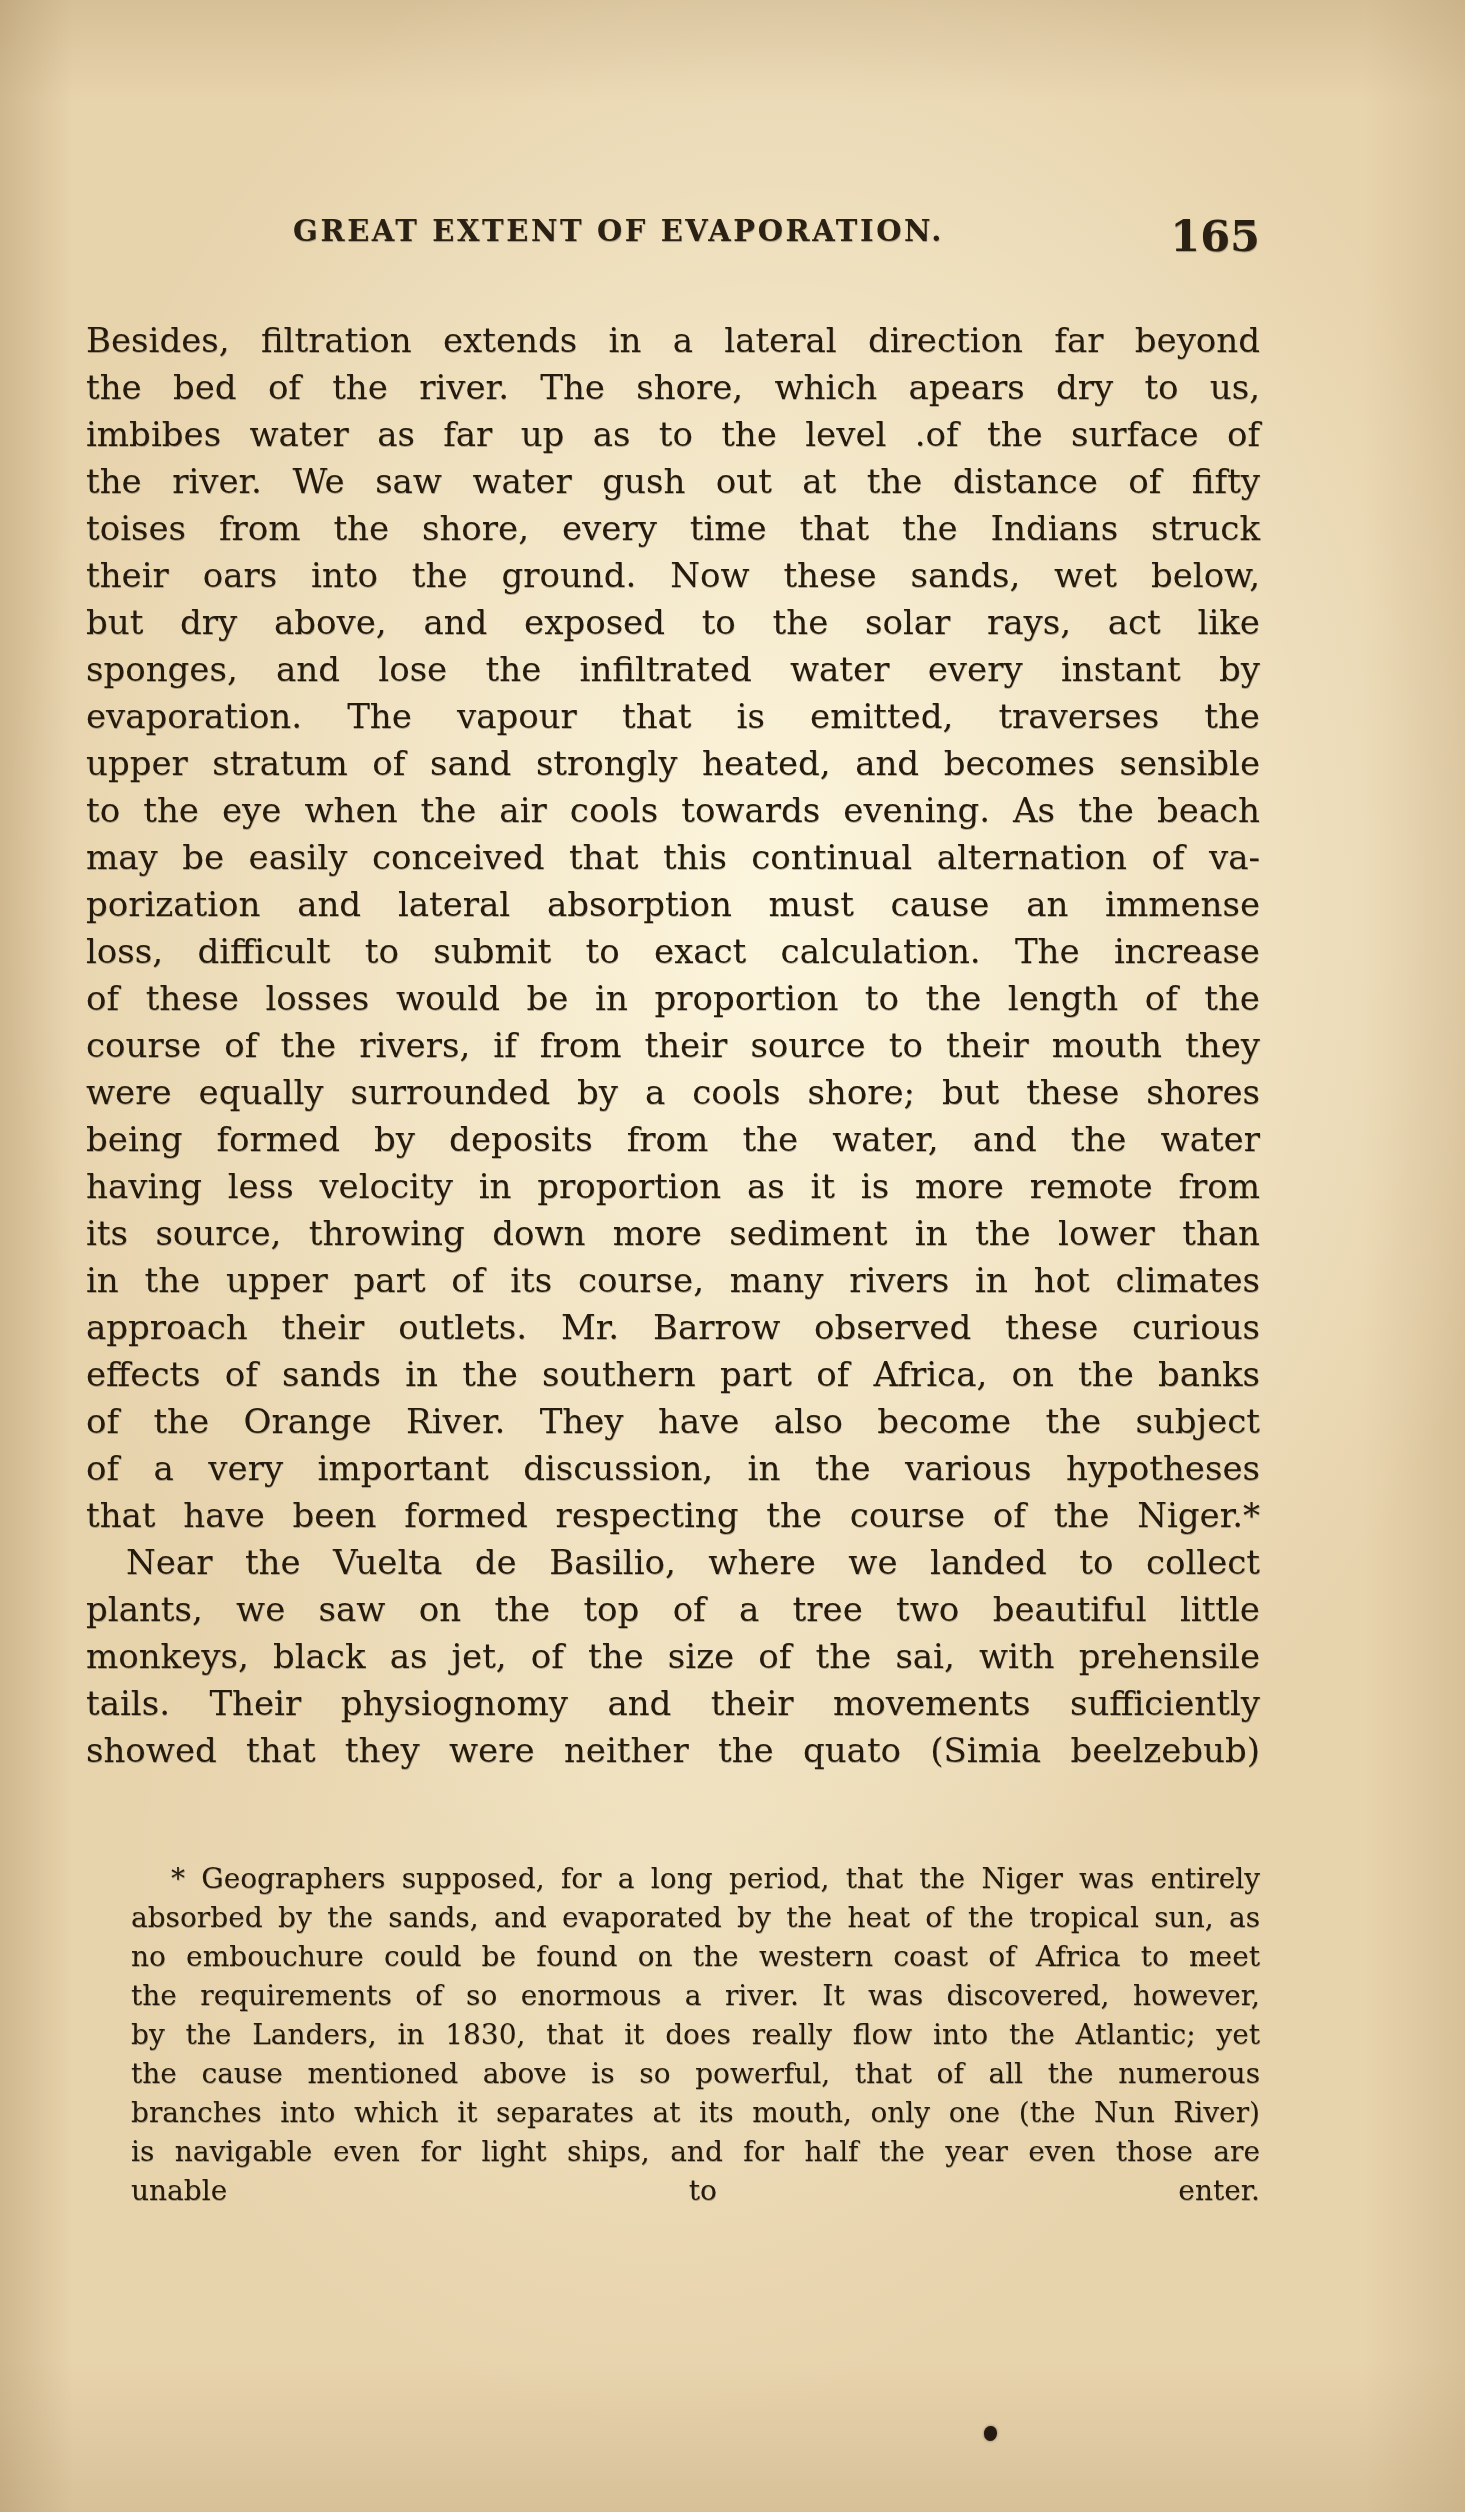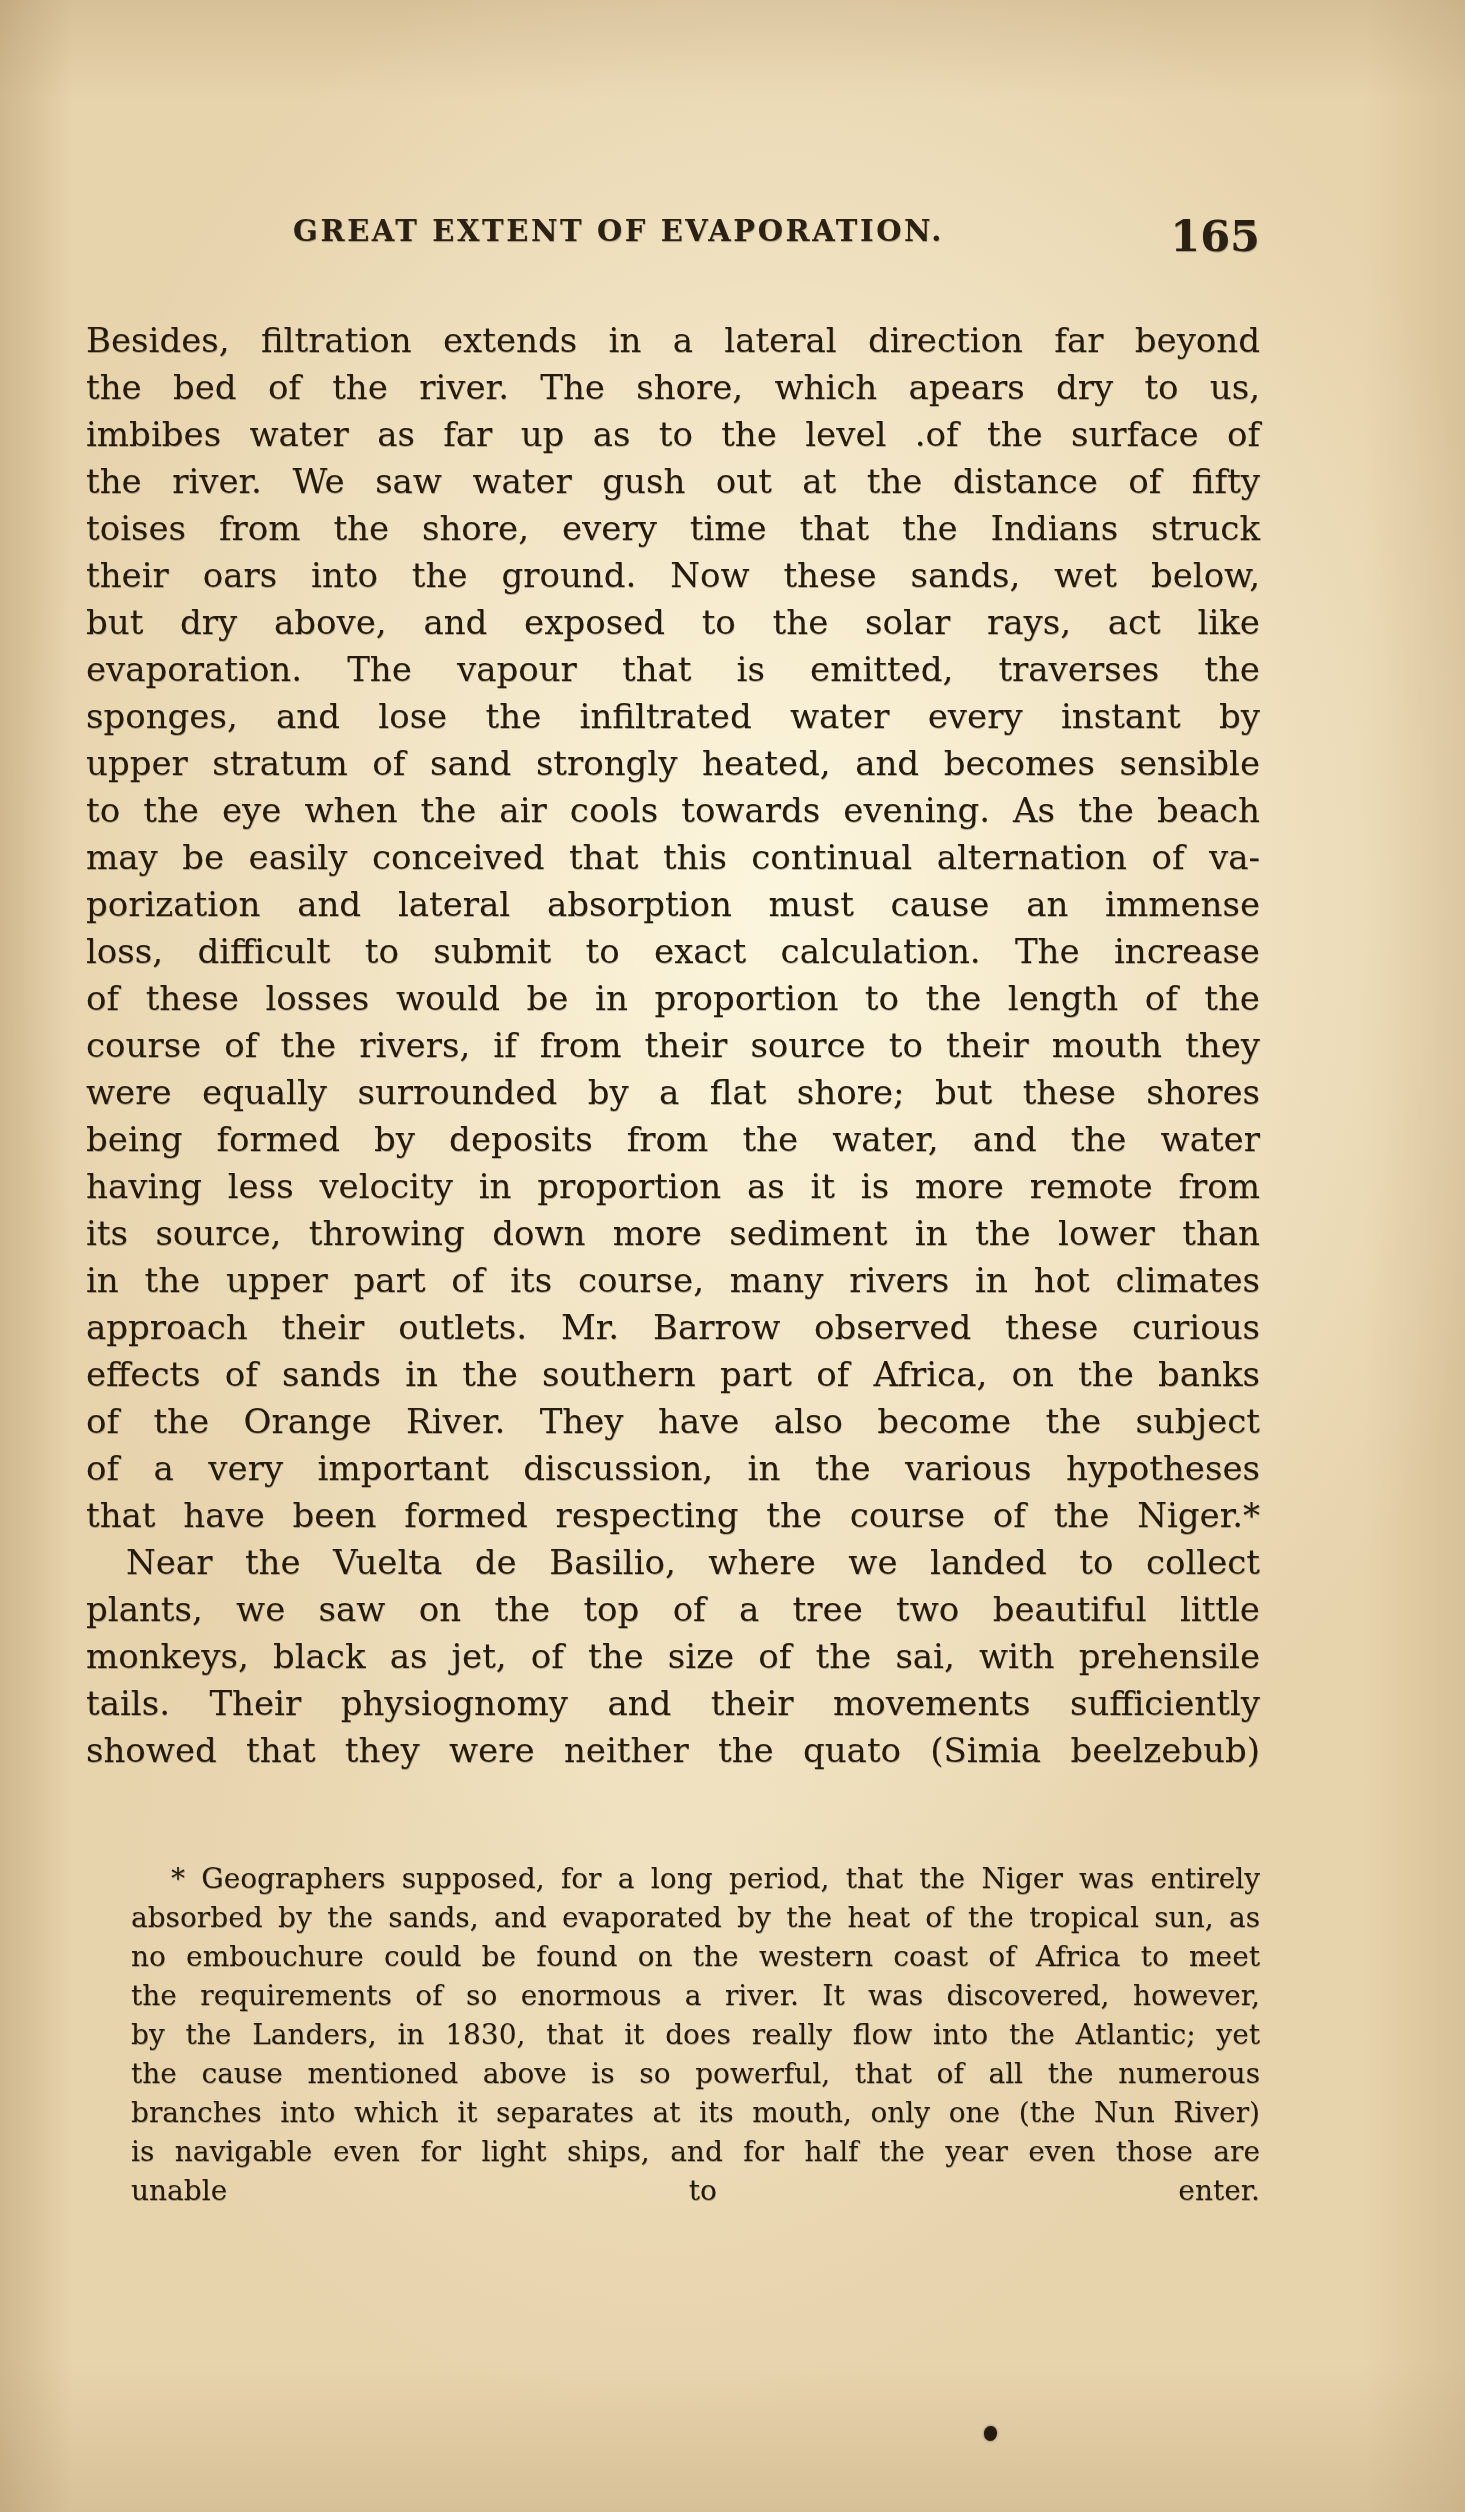"evaporation. The vapour that is" div.tline { order: before "sponges, and lose the infiltrated" -> after "sponges, and lose the infiltrated" }
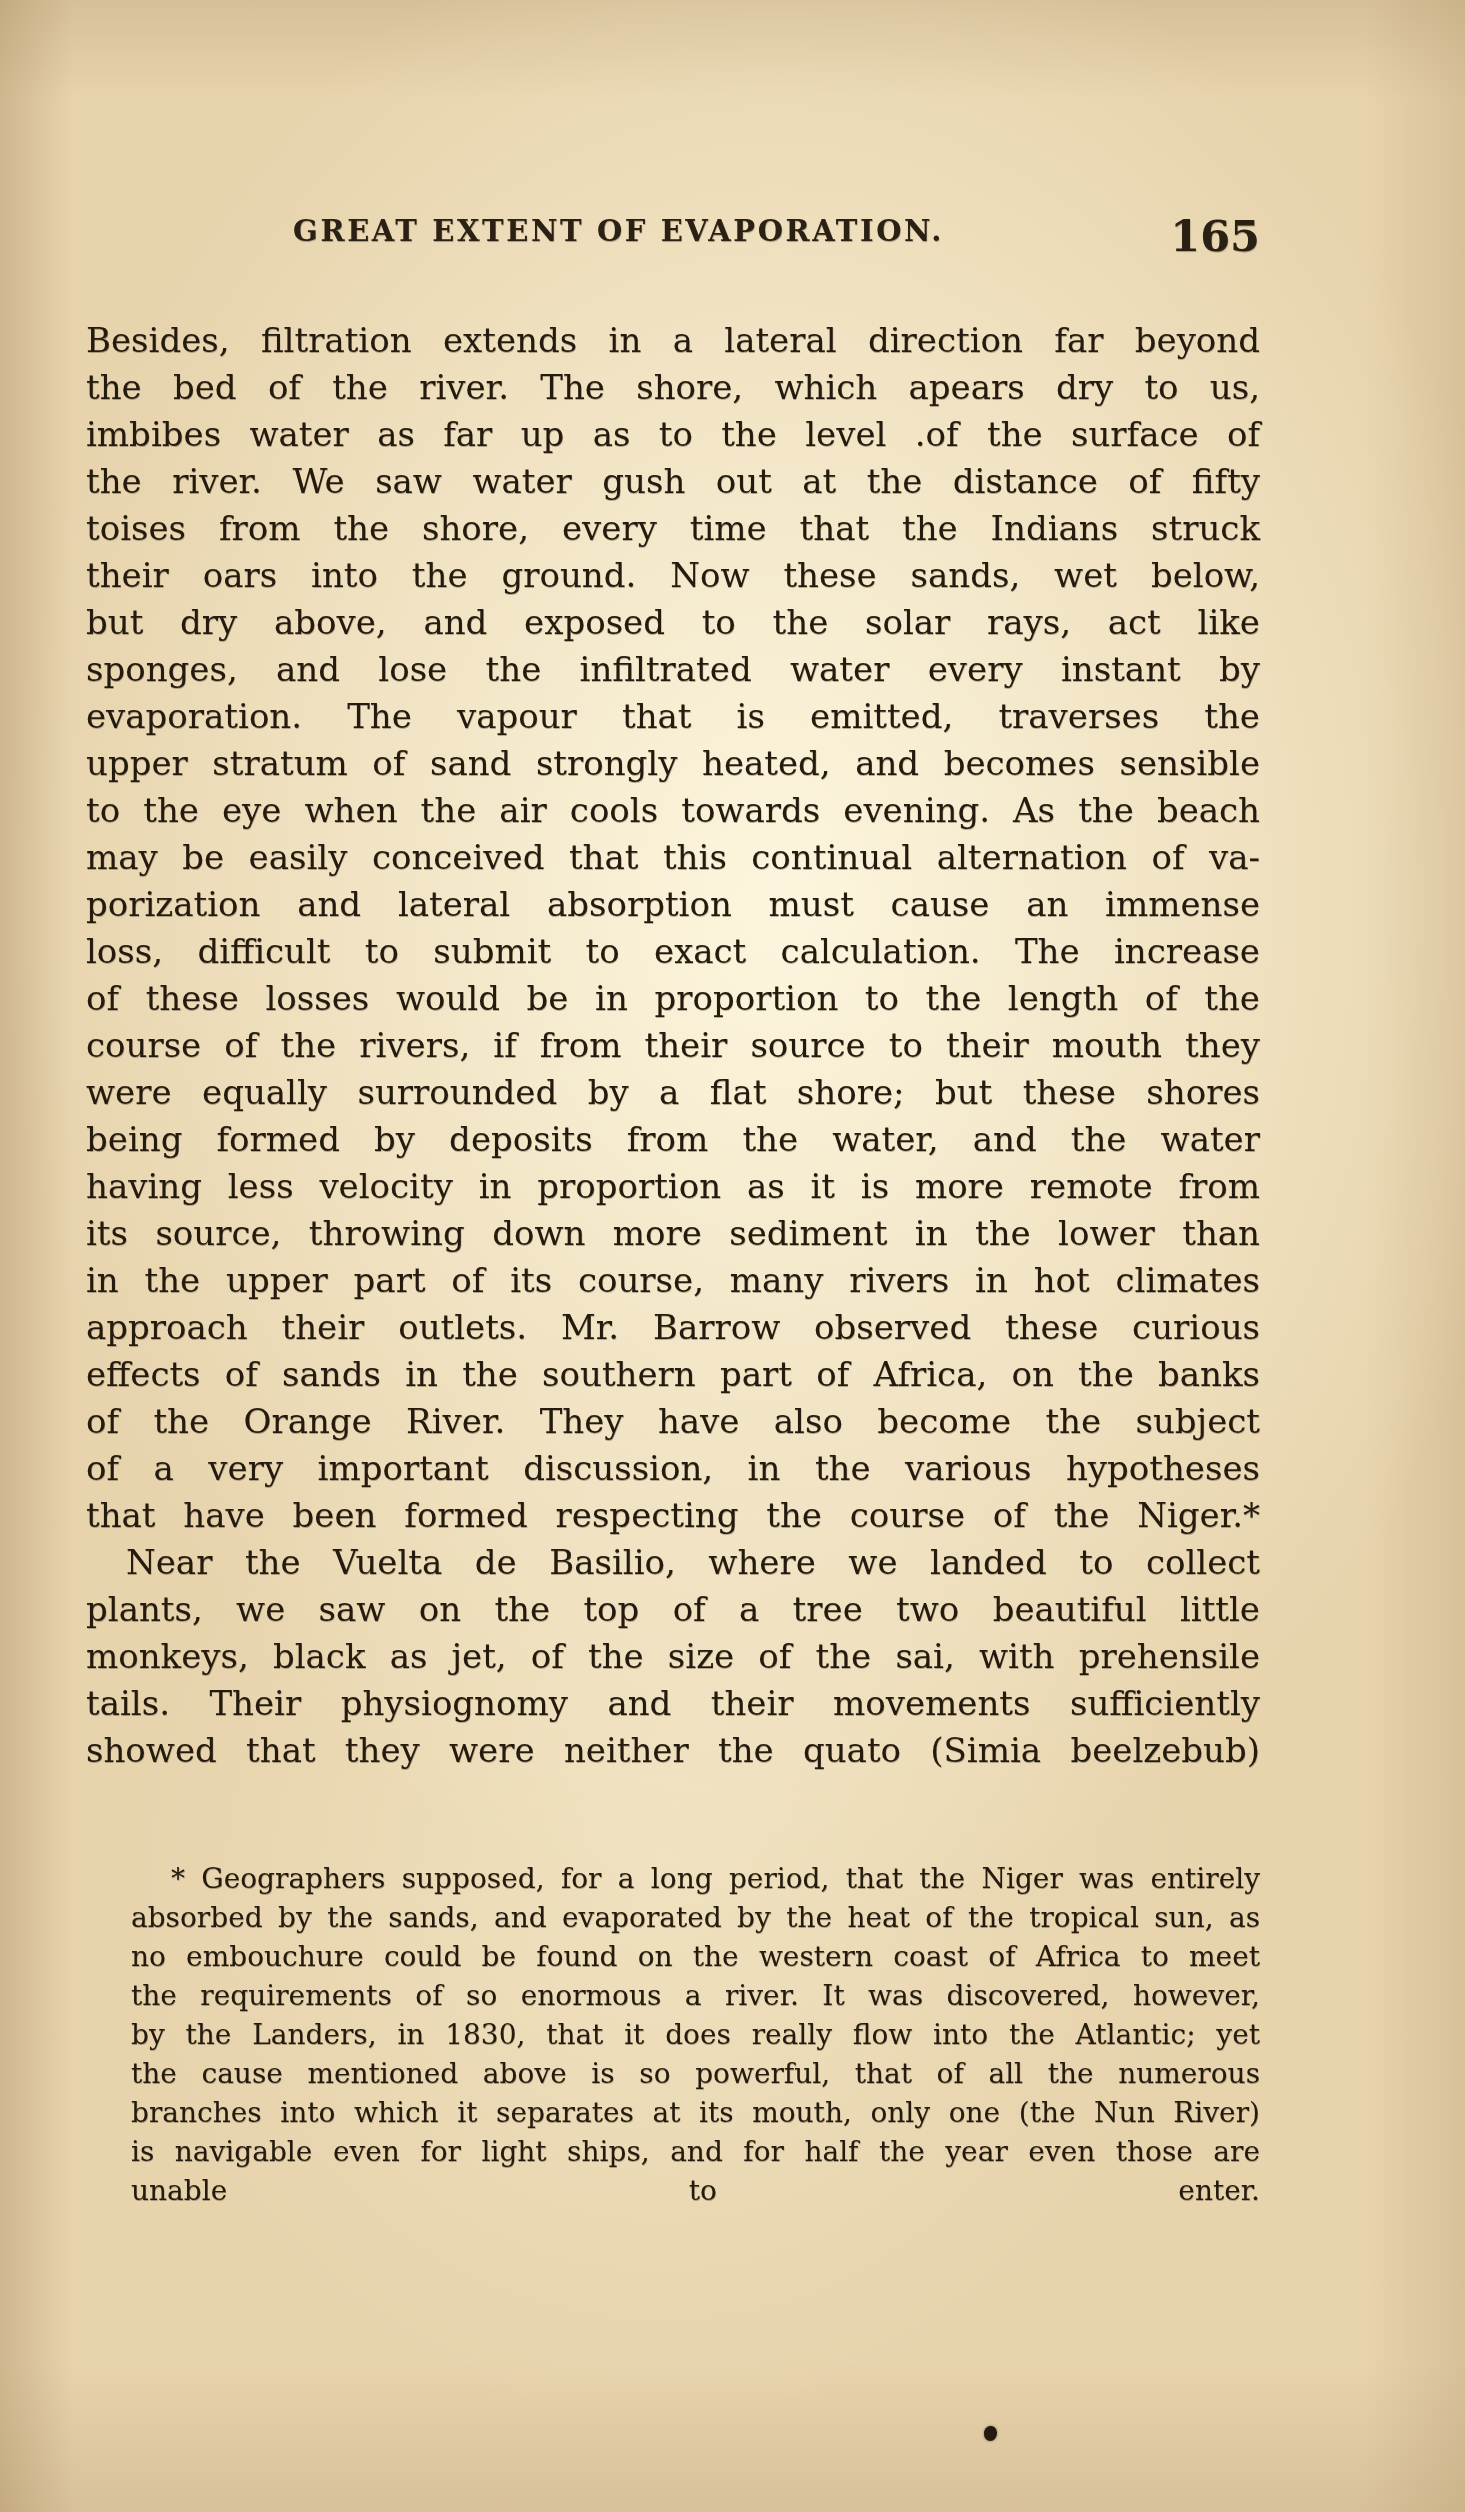"were equally surrounded by a" span { text: flat -> cools }
